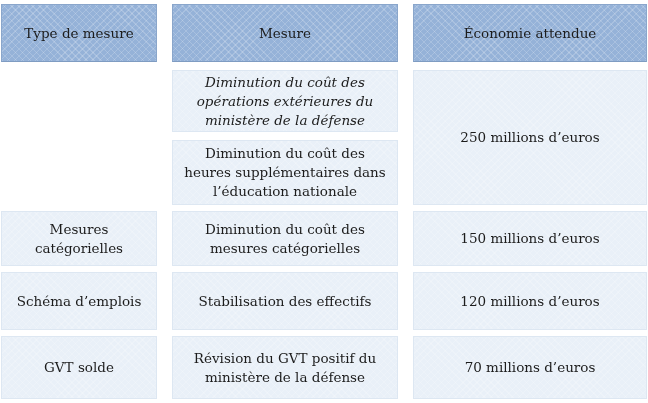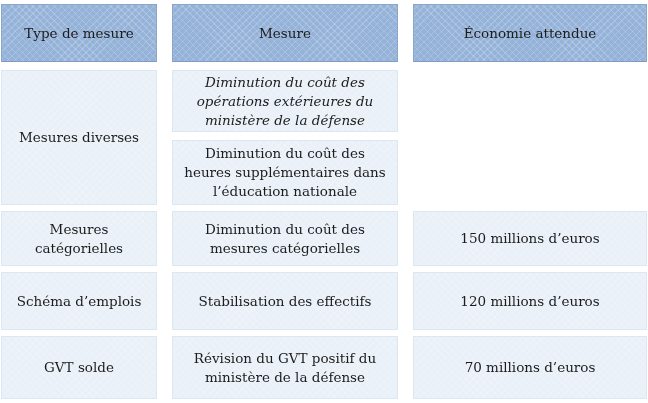"Mesures diverses" div.cell { html: <div> <span>Mesures diverses</span> </div> -> none }
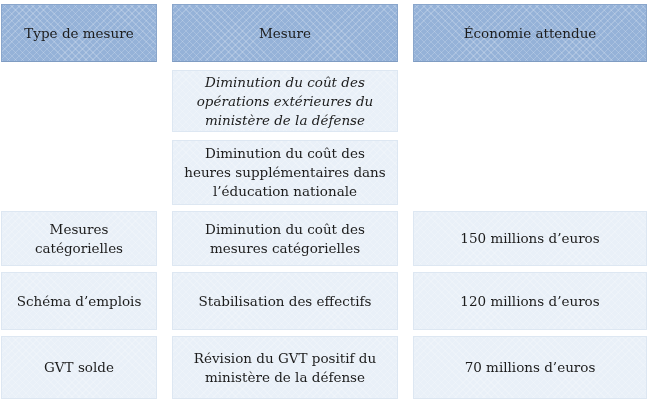"250 millions d’euros" div.cell { html: none -> <div> <span>250 millions d’euros</span> </div> }
